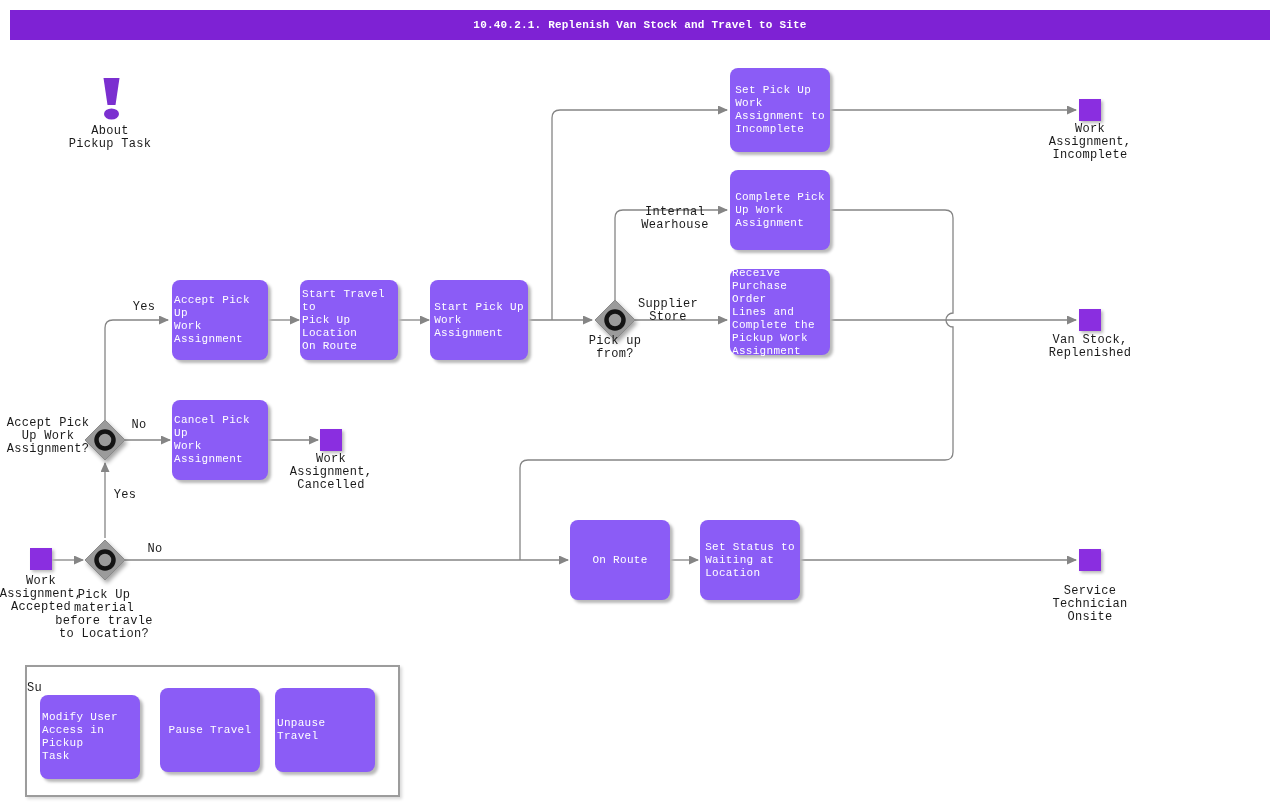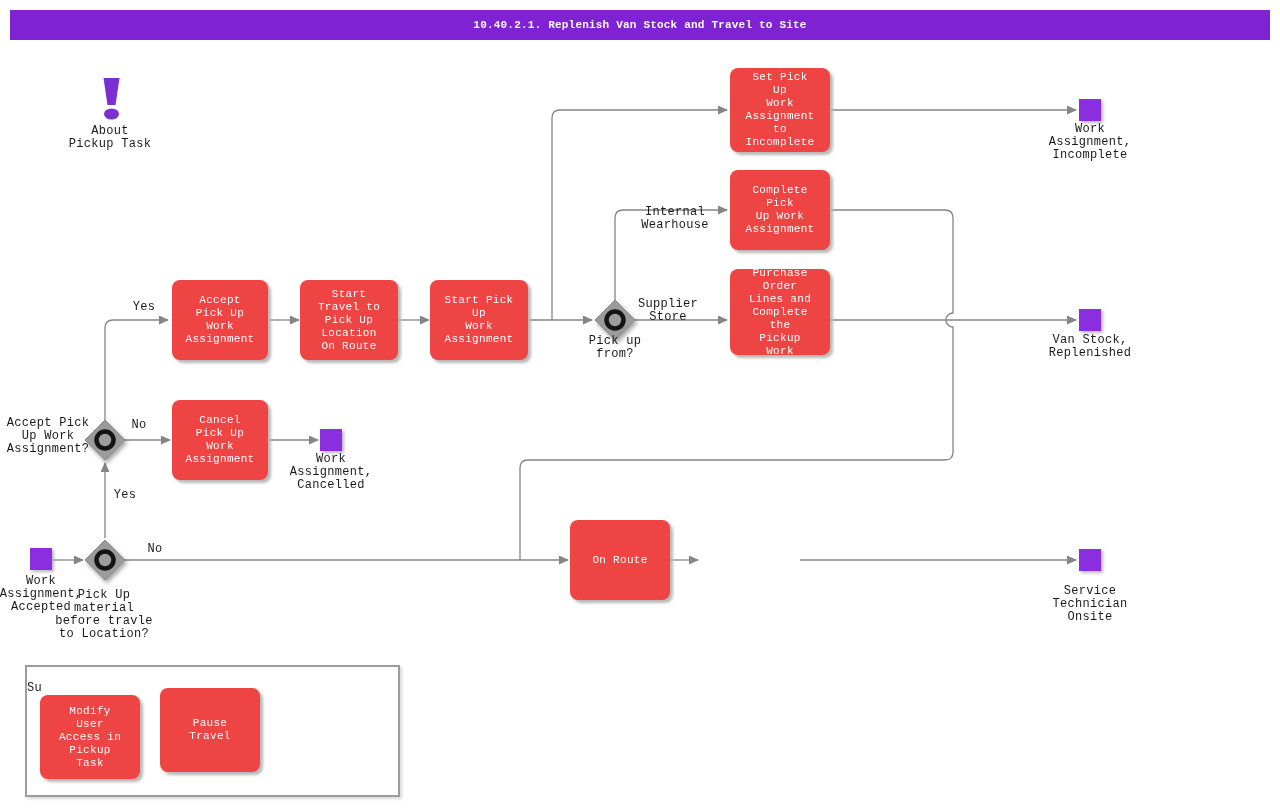"Set Pick Up" .task { background: #ef4444 -> #8b5cf6; padding: 15px -> 2px; text-align: center -> none }
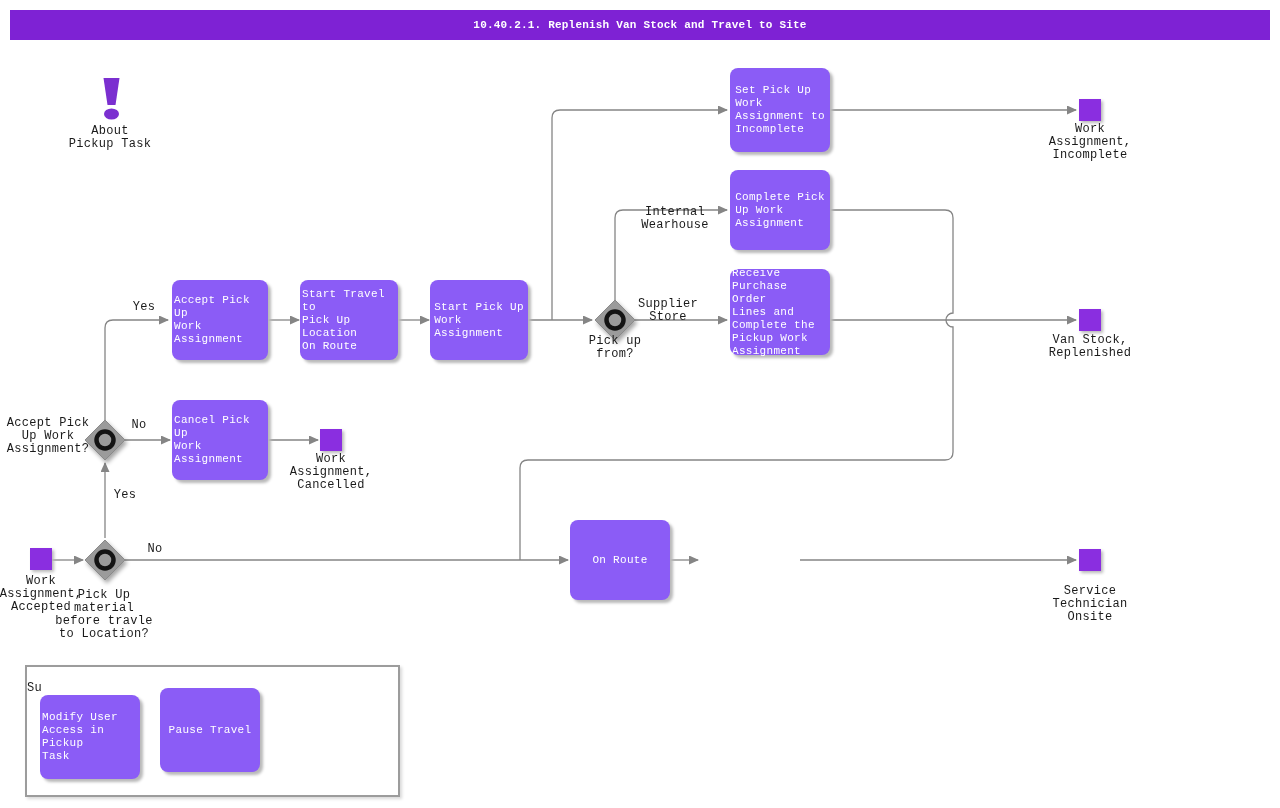"Set Status to" div.task { html: none -> <div>Set Status to Waiting at Location</div> }
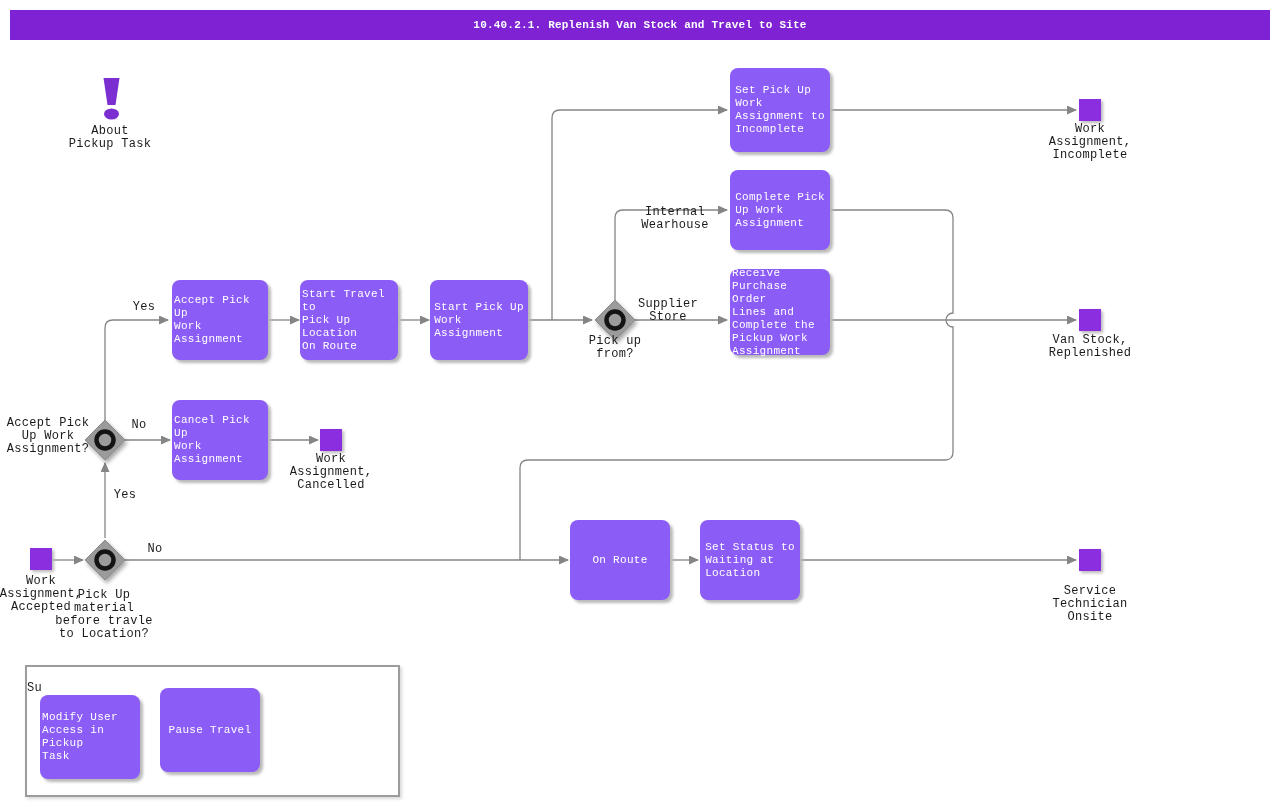"Unpause Travel" div.task { html: none -> <div>Unpause Travel</div> }
